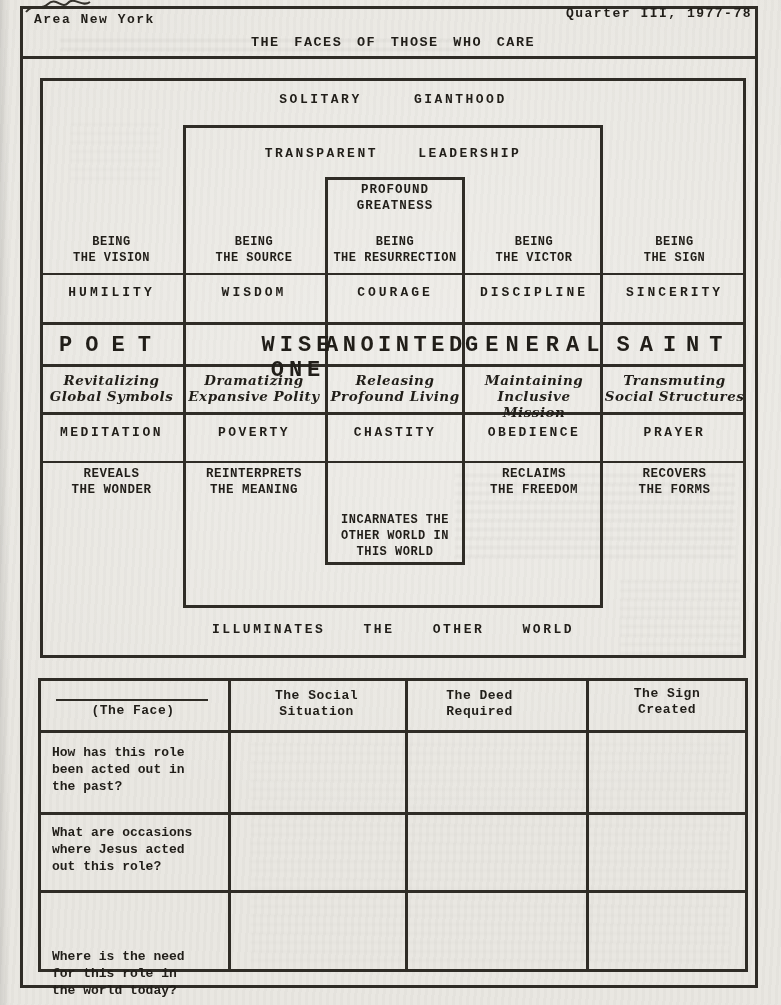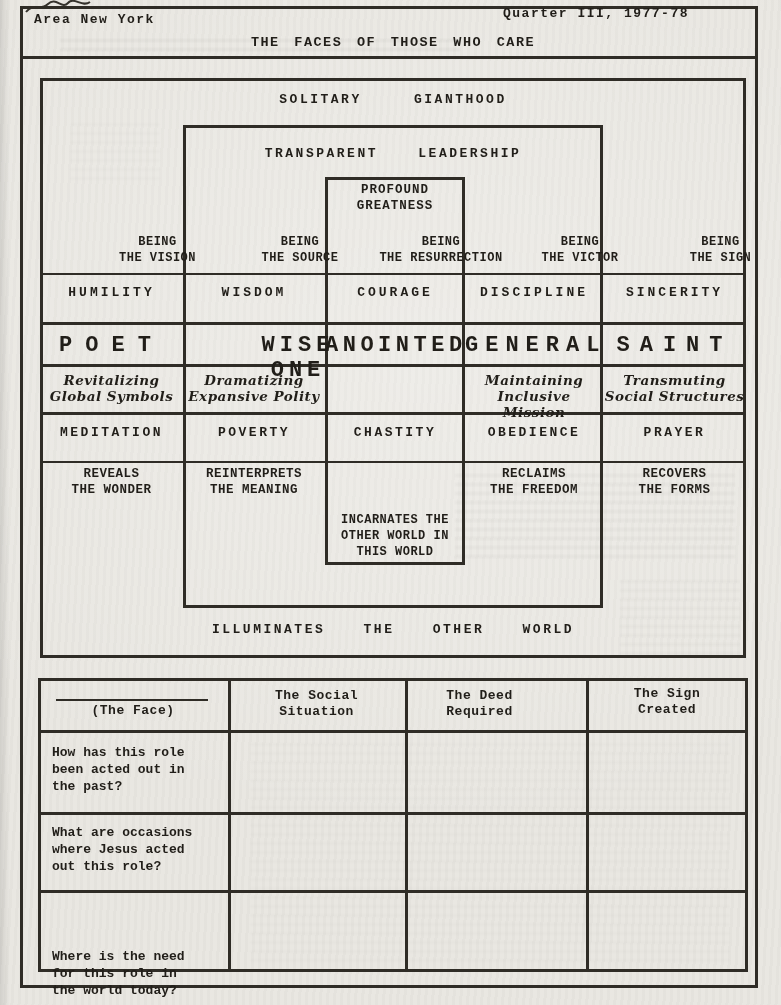"Quarter III, 1977-78" .quarter-label { text-align: center -> right }
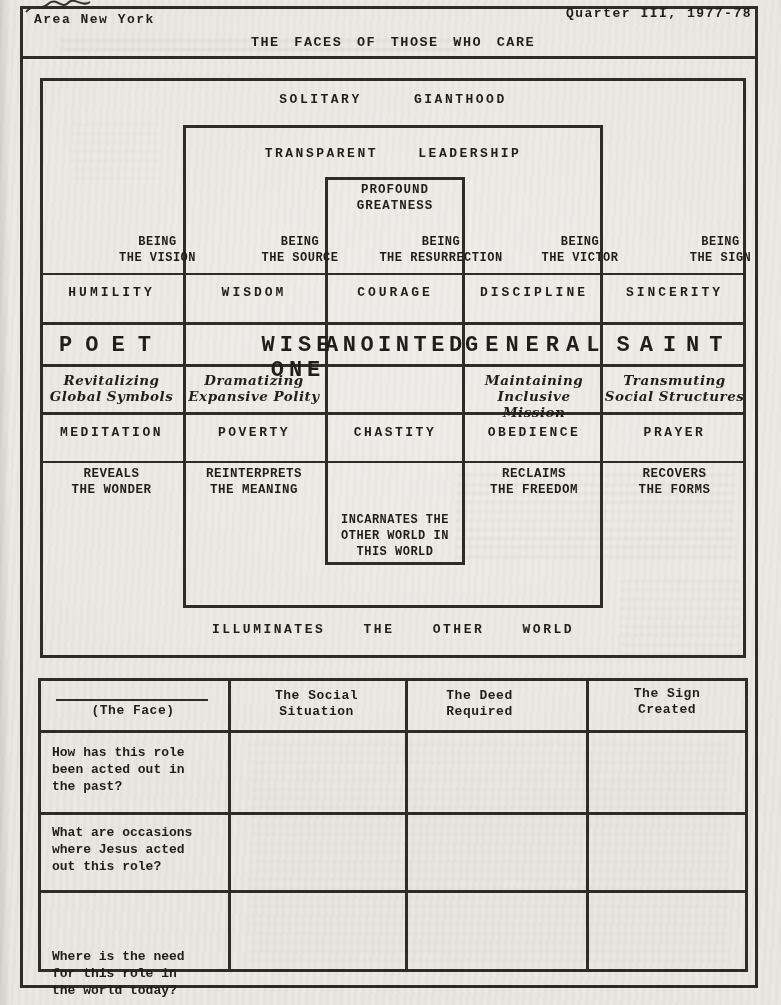"BEING" .r-being { padding-left: 46px -> none }
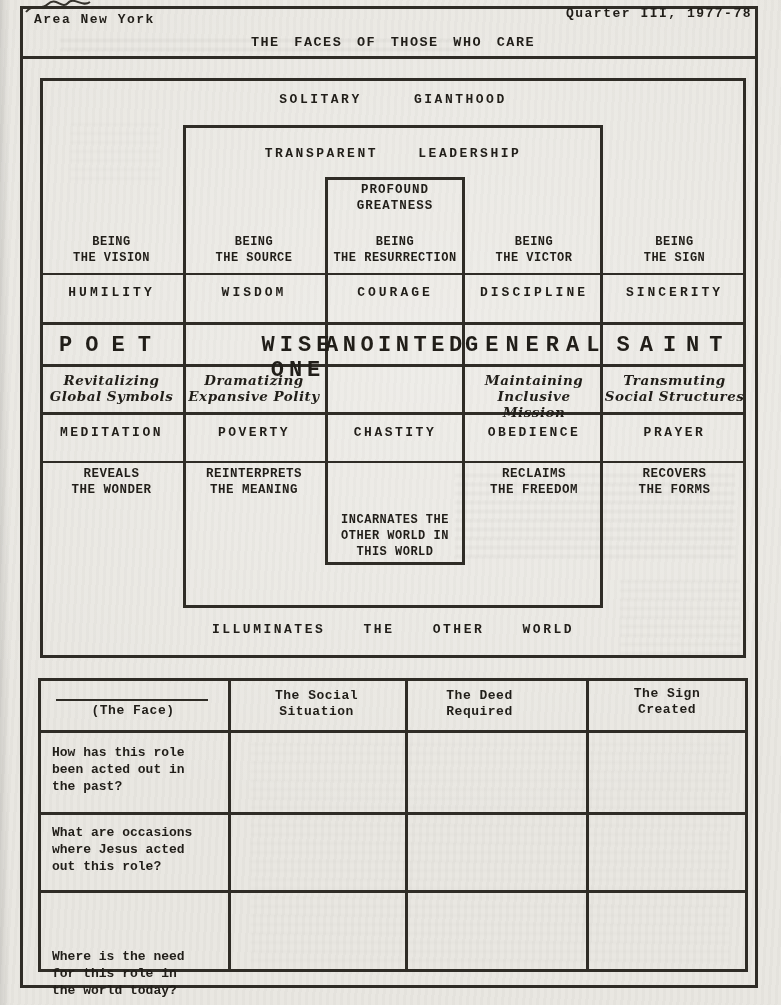"Releasing" div.abs { html: none -> <div>Releasing Profound Living</div> }
